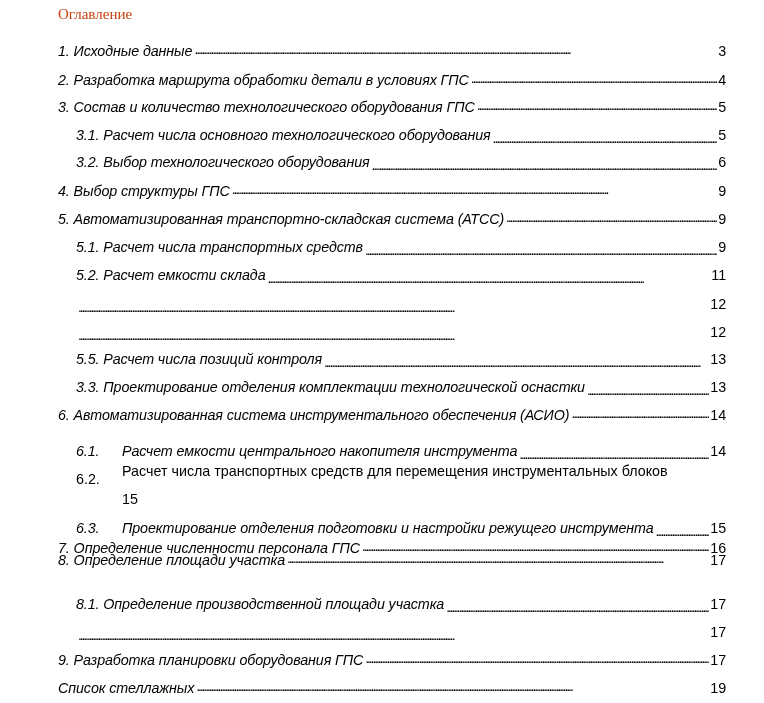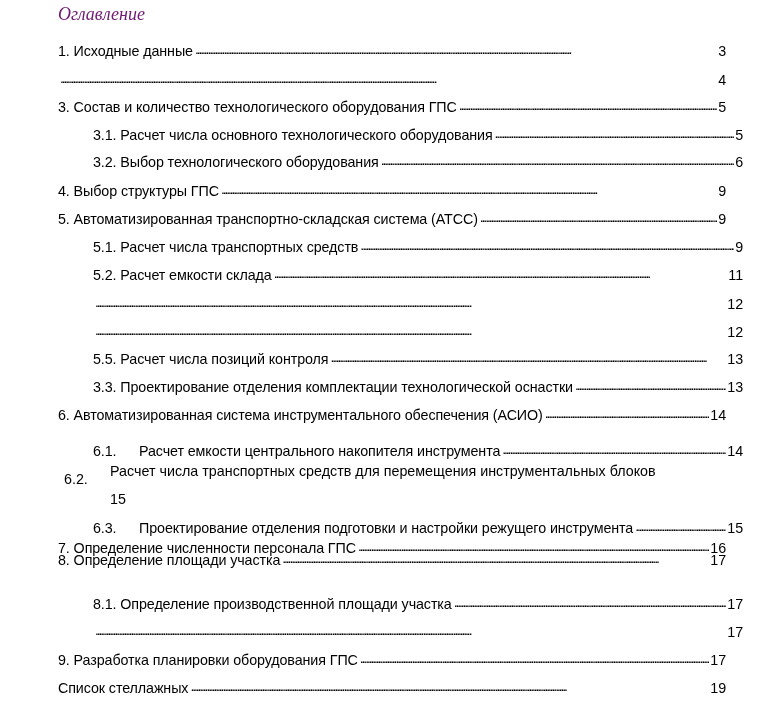"Оглавление" .title { color: #701a75 -> #c2410c; font-size: 18px -> 15px; font-style: italic -> none }
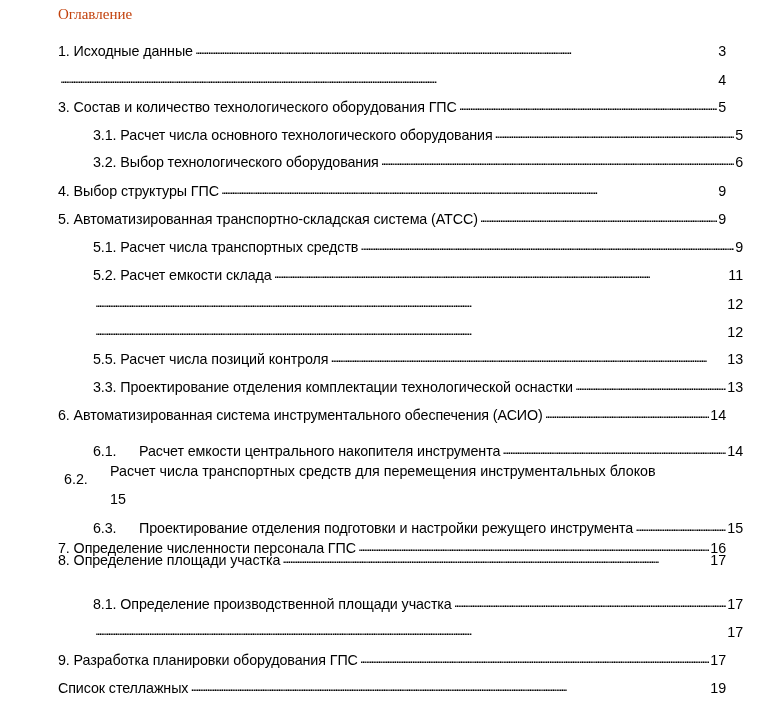"1. Исходные данные" .entry .txt { font-style: none -> italic }
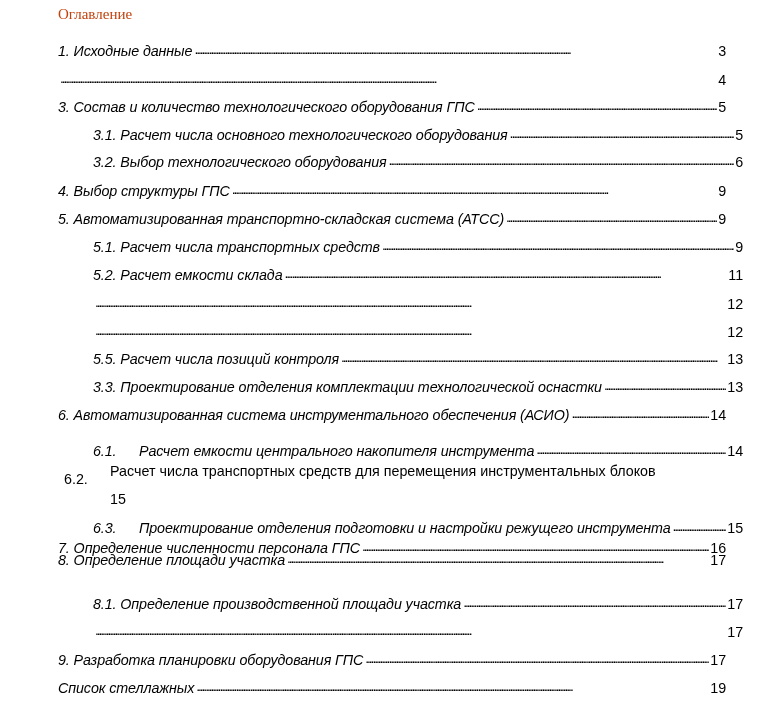"2. Разработка маршрута обработки детали" span.txt { html: none -> <span><span>2.</span> <span>Разработка маршрута обработки детали в условиях ГПС</span></span> }
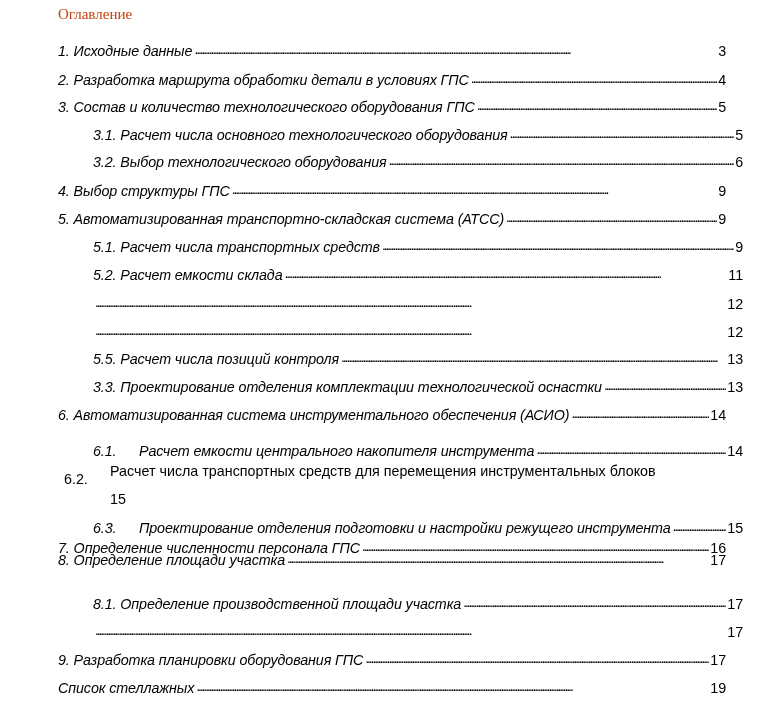"3.1. Расчет числа основного" .entry.l2 { align-items: none -> flex-end; left: 93px -> 76px }
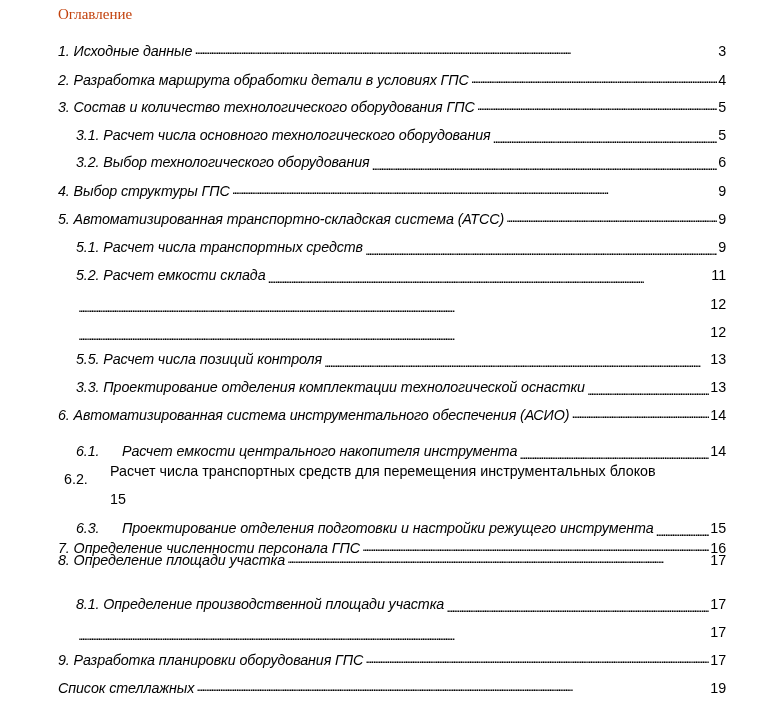"6.2." .wrap-entry { left: 64px -> 76px }
